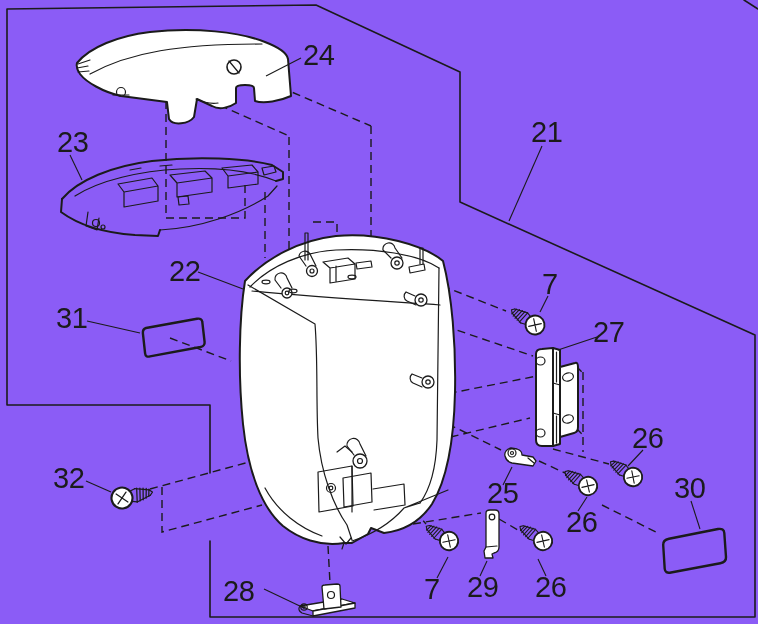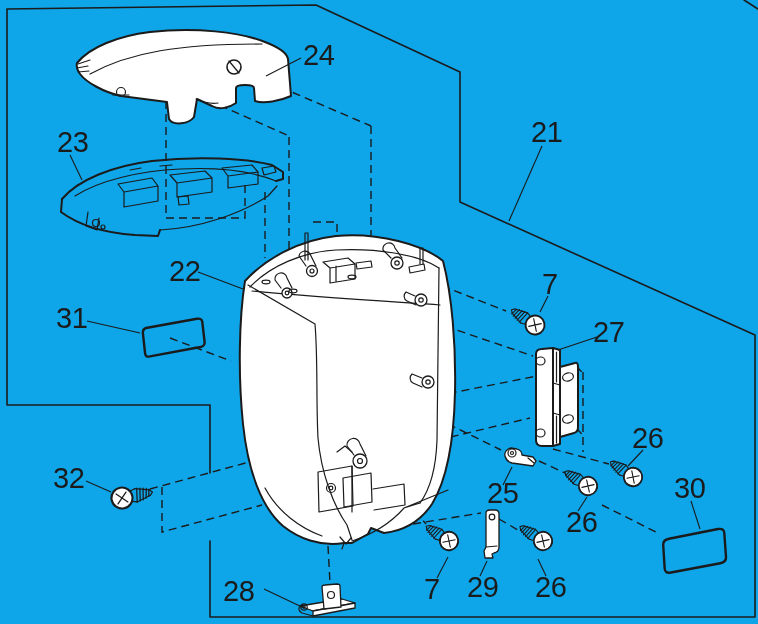"24" .stage { background: #0ea5e9 -> #8b5cf6 }
